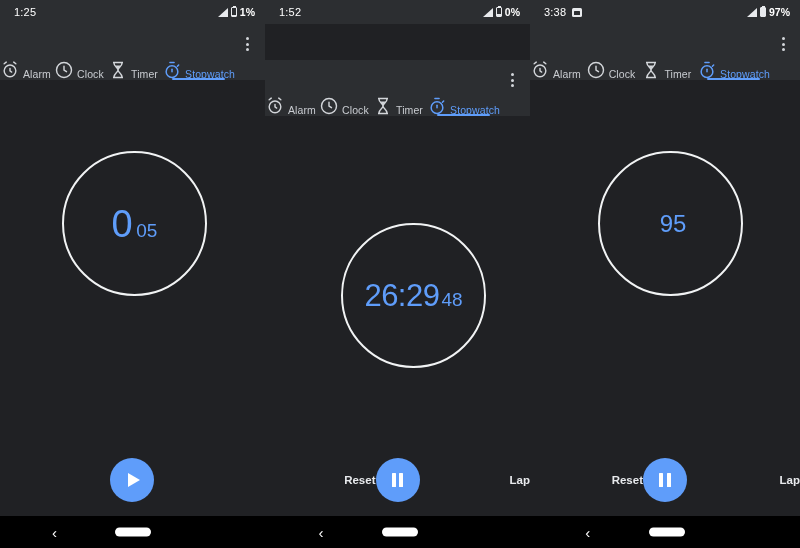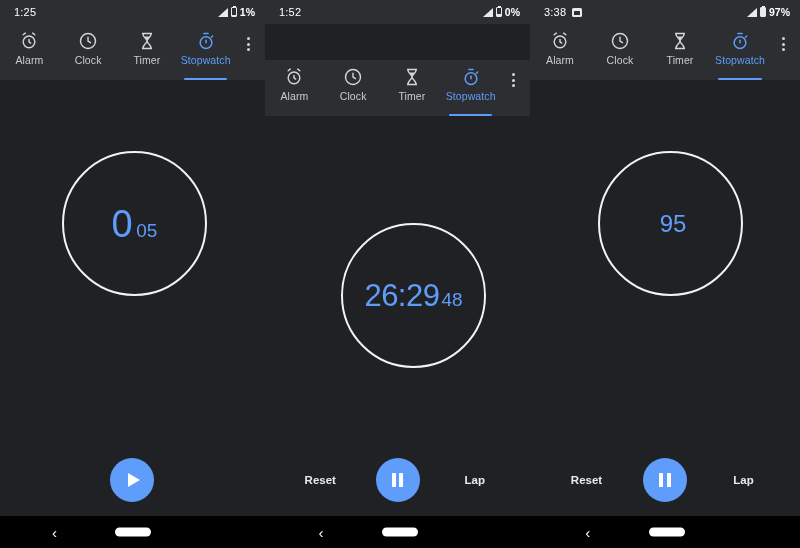"Alarm" .tab { align-items: center -> flex-end; flex-direction: column -> none }
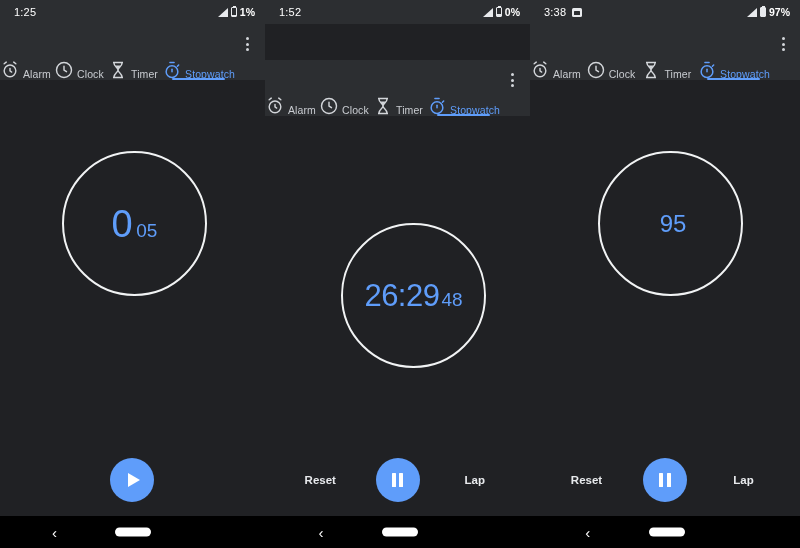"Reset" .ctl-side { text-align: center -> right }
